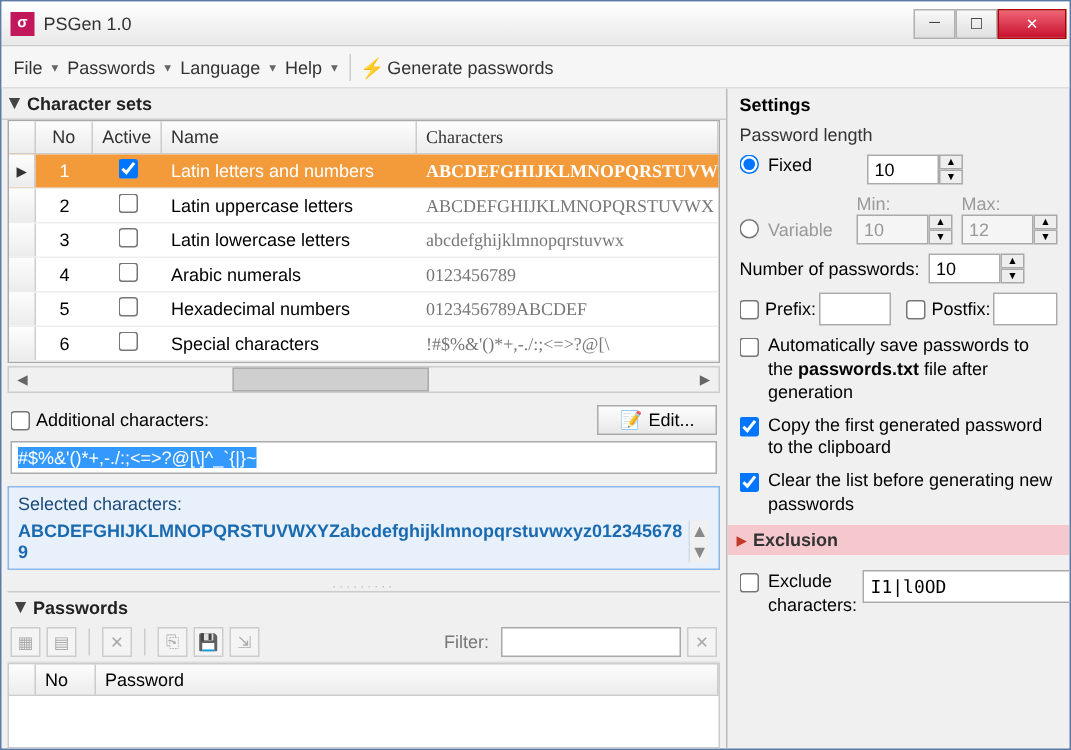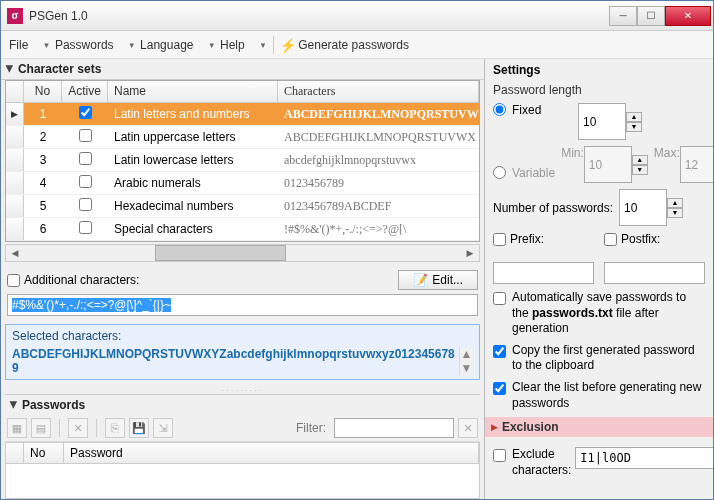"File" .menu-item { gap: 16px -> 6px }
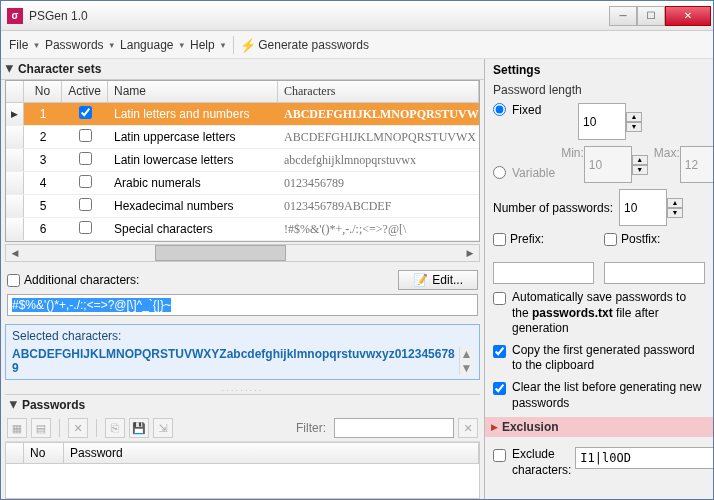"10" .num-input input { height: 37px -> 20px }
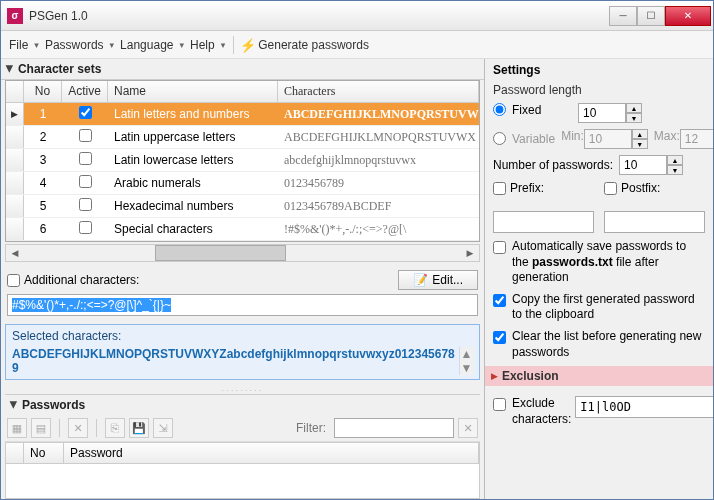"Min:" .minmax .col { flex-direction: none -> column }
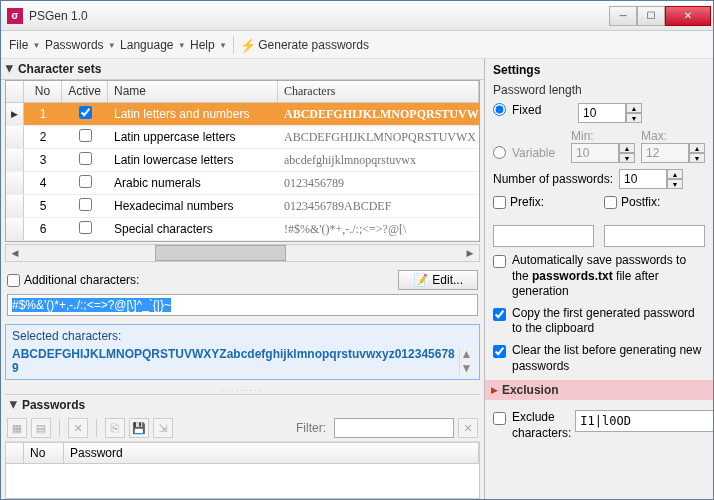"Prefix:" .prepost .col { flex-direction: column -> row; gap: 16px -> 2px }
